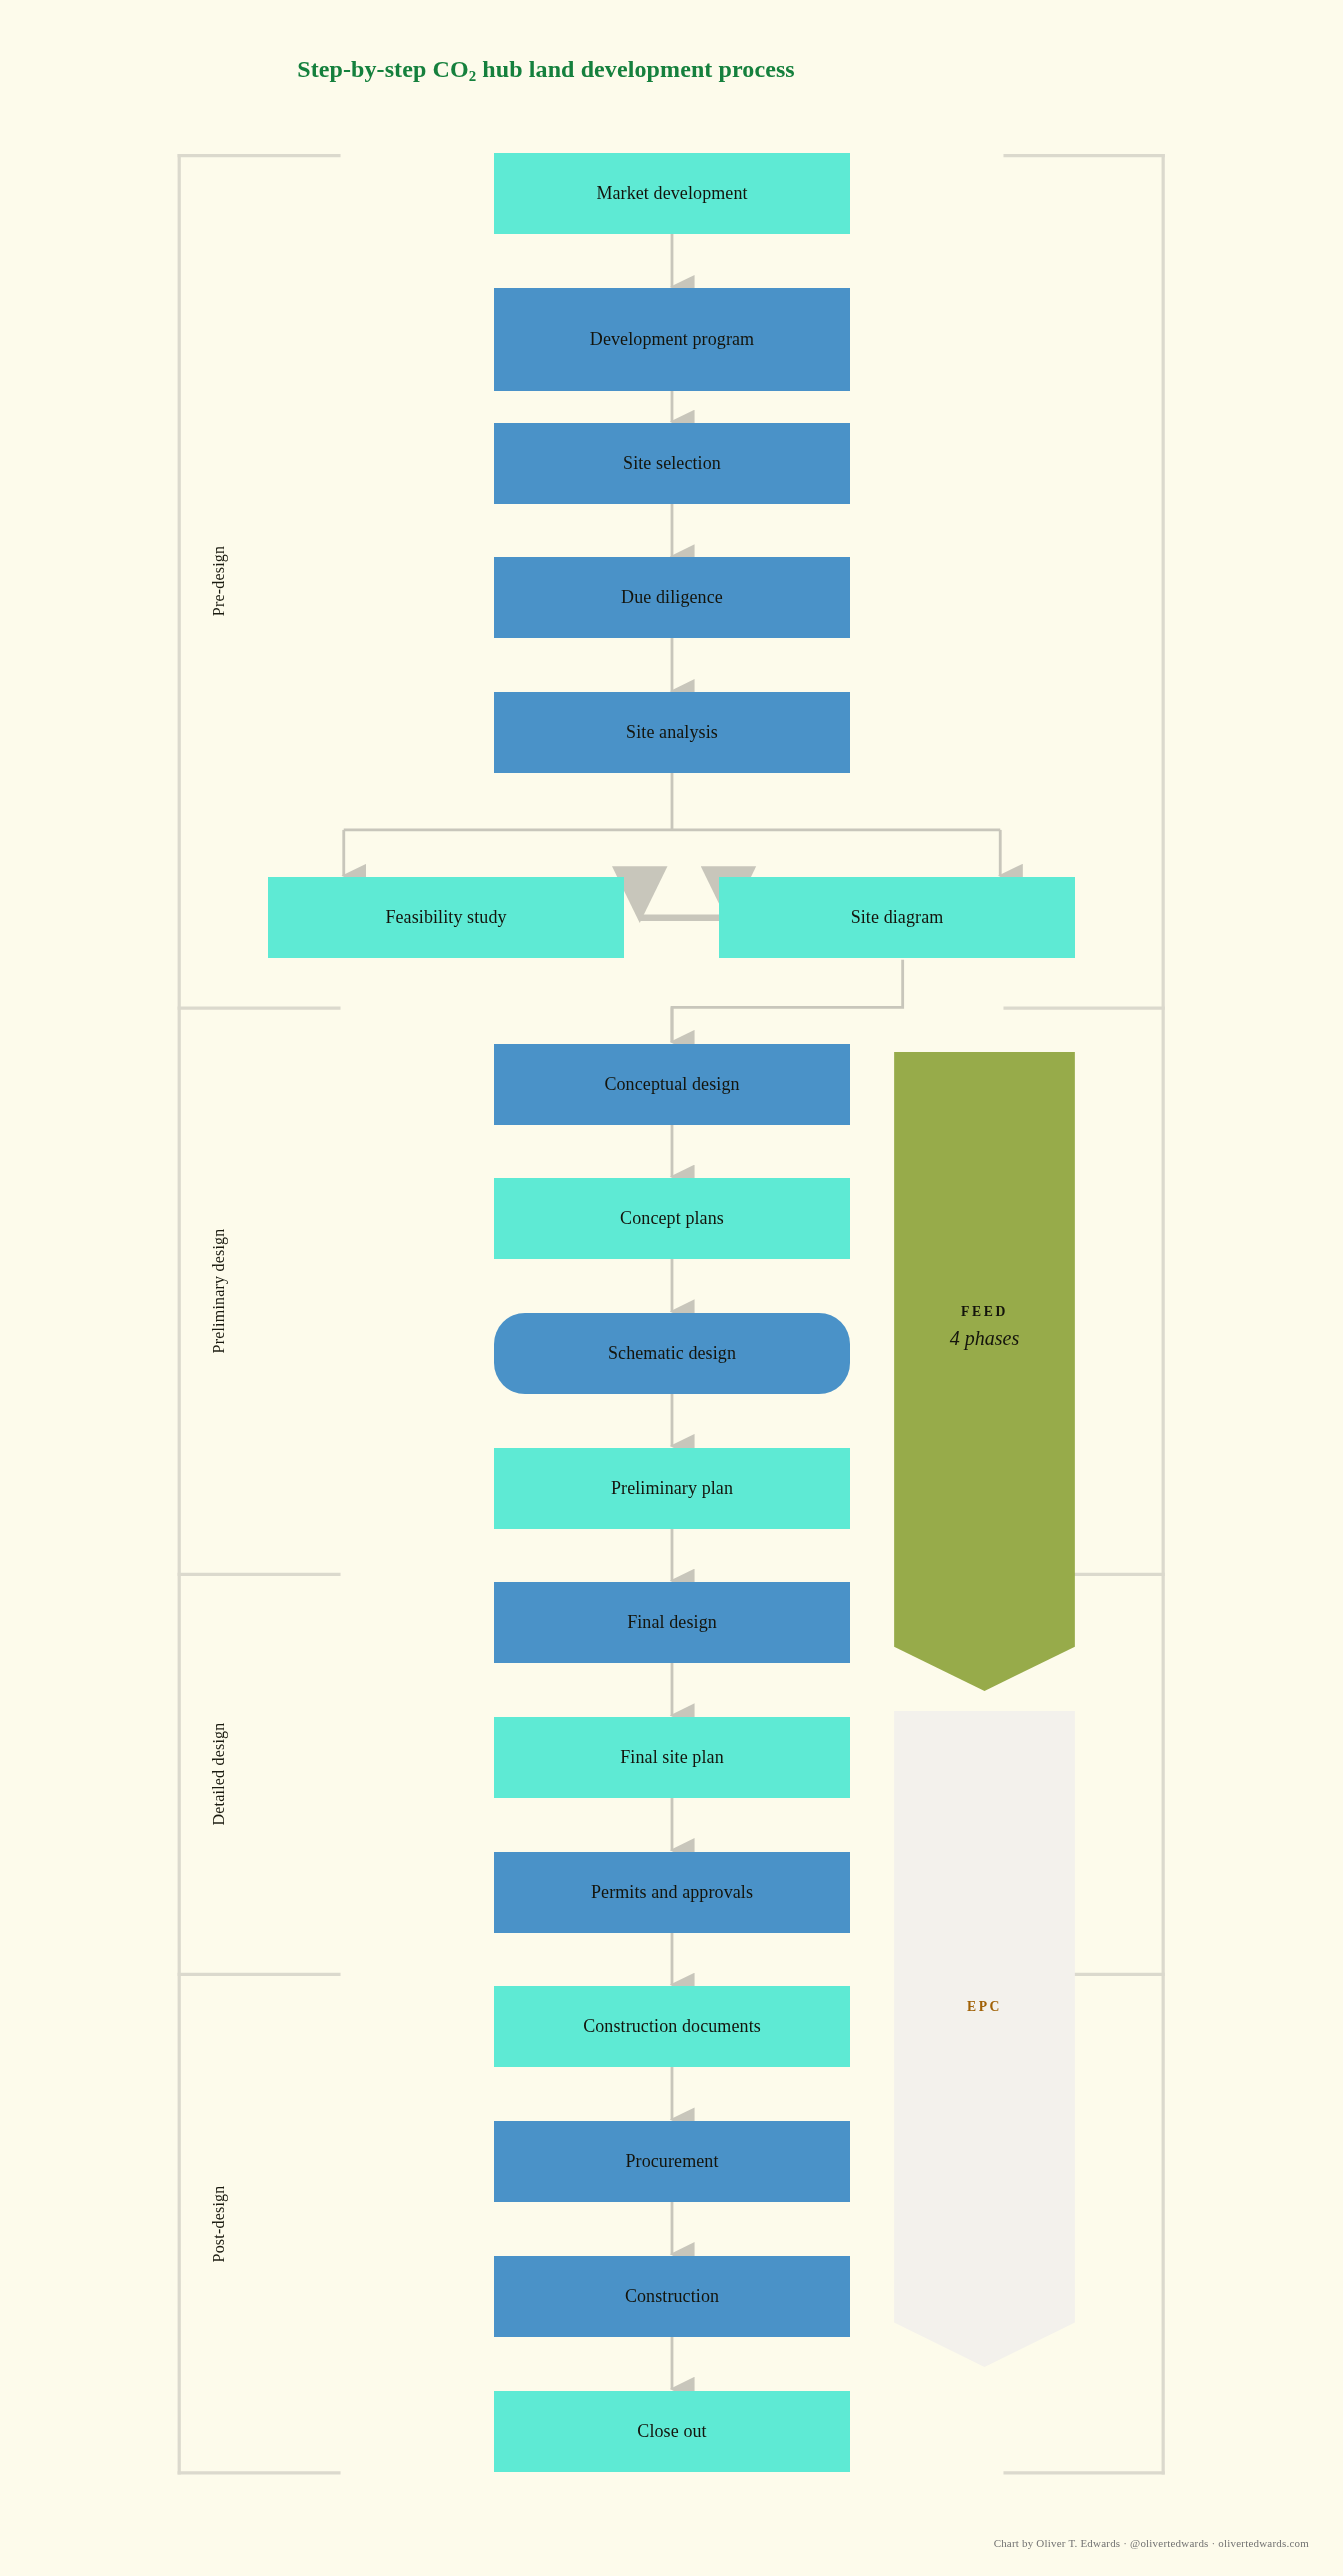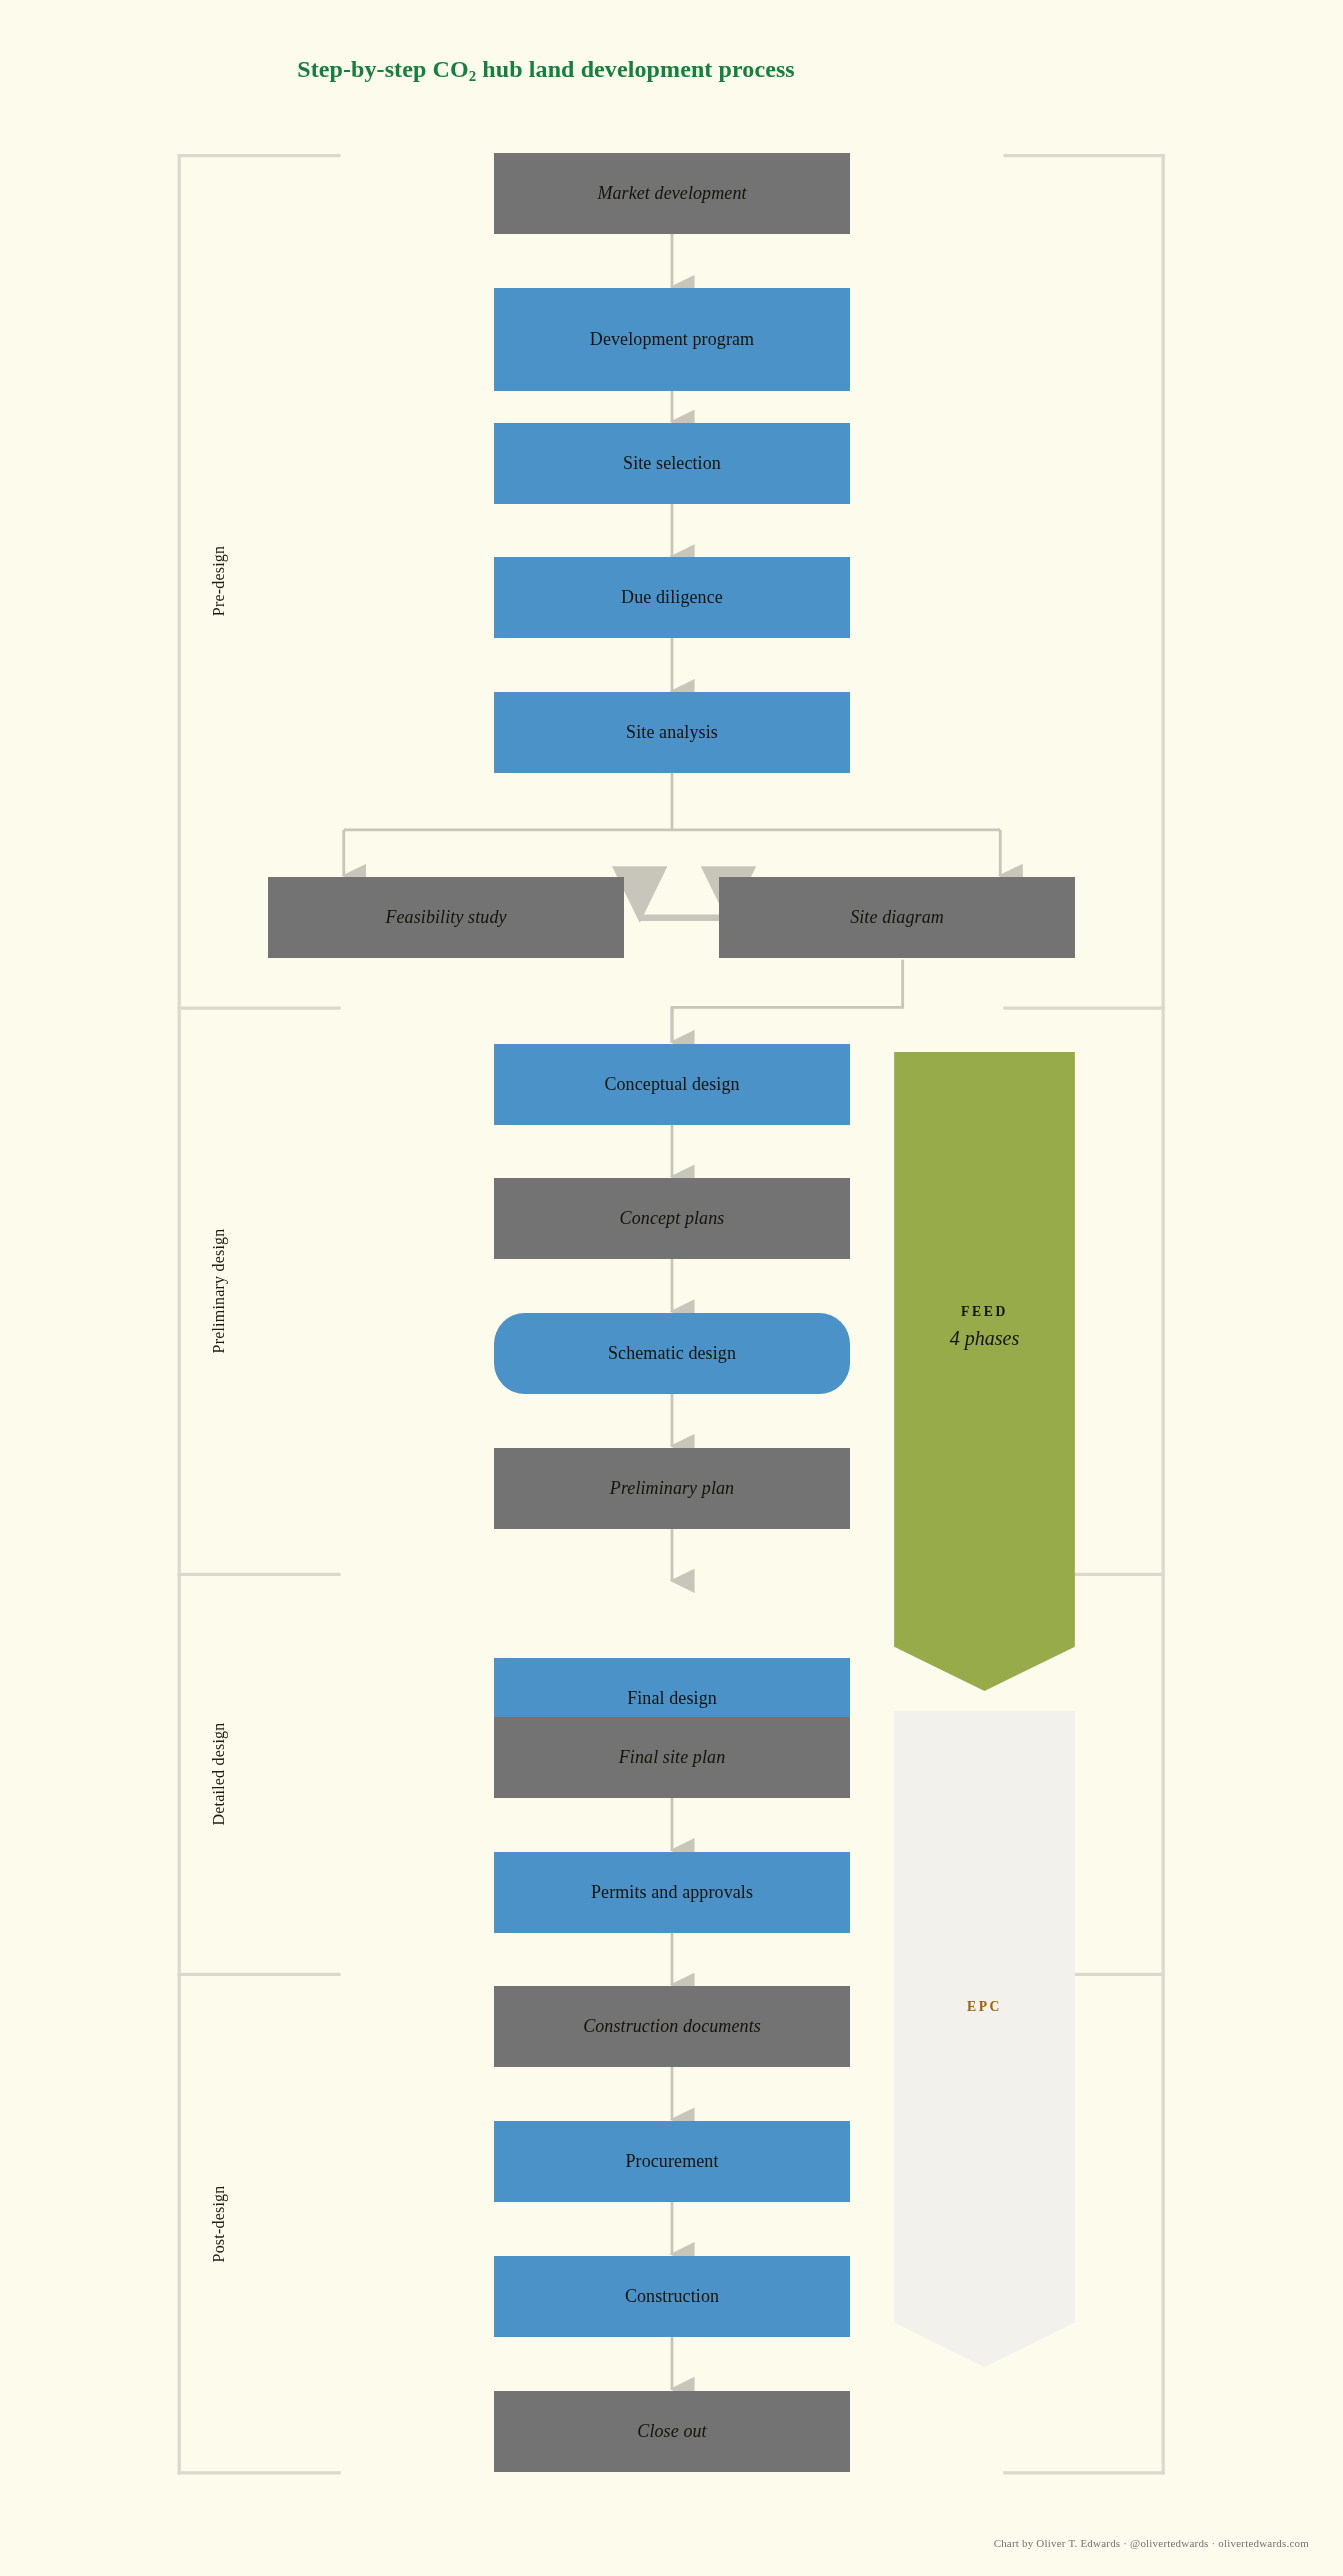"Market development" .node.grey { background: #737373 -> #5eead4; font-style: italic -> none }
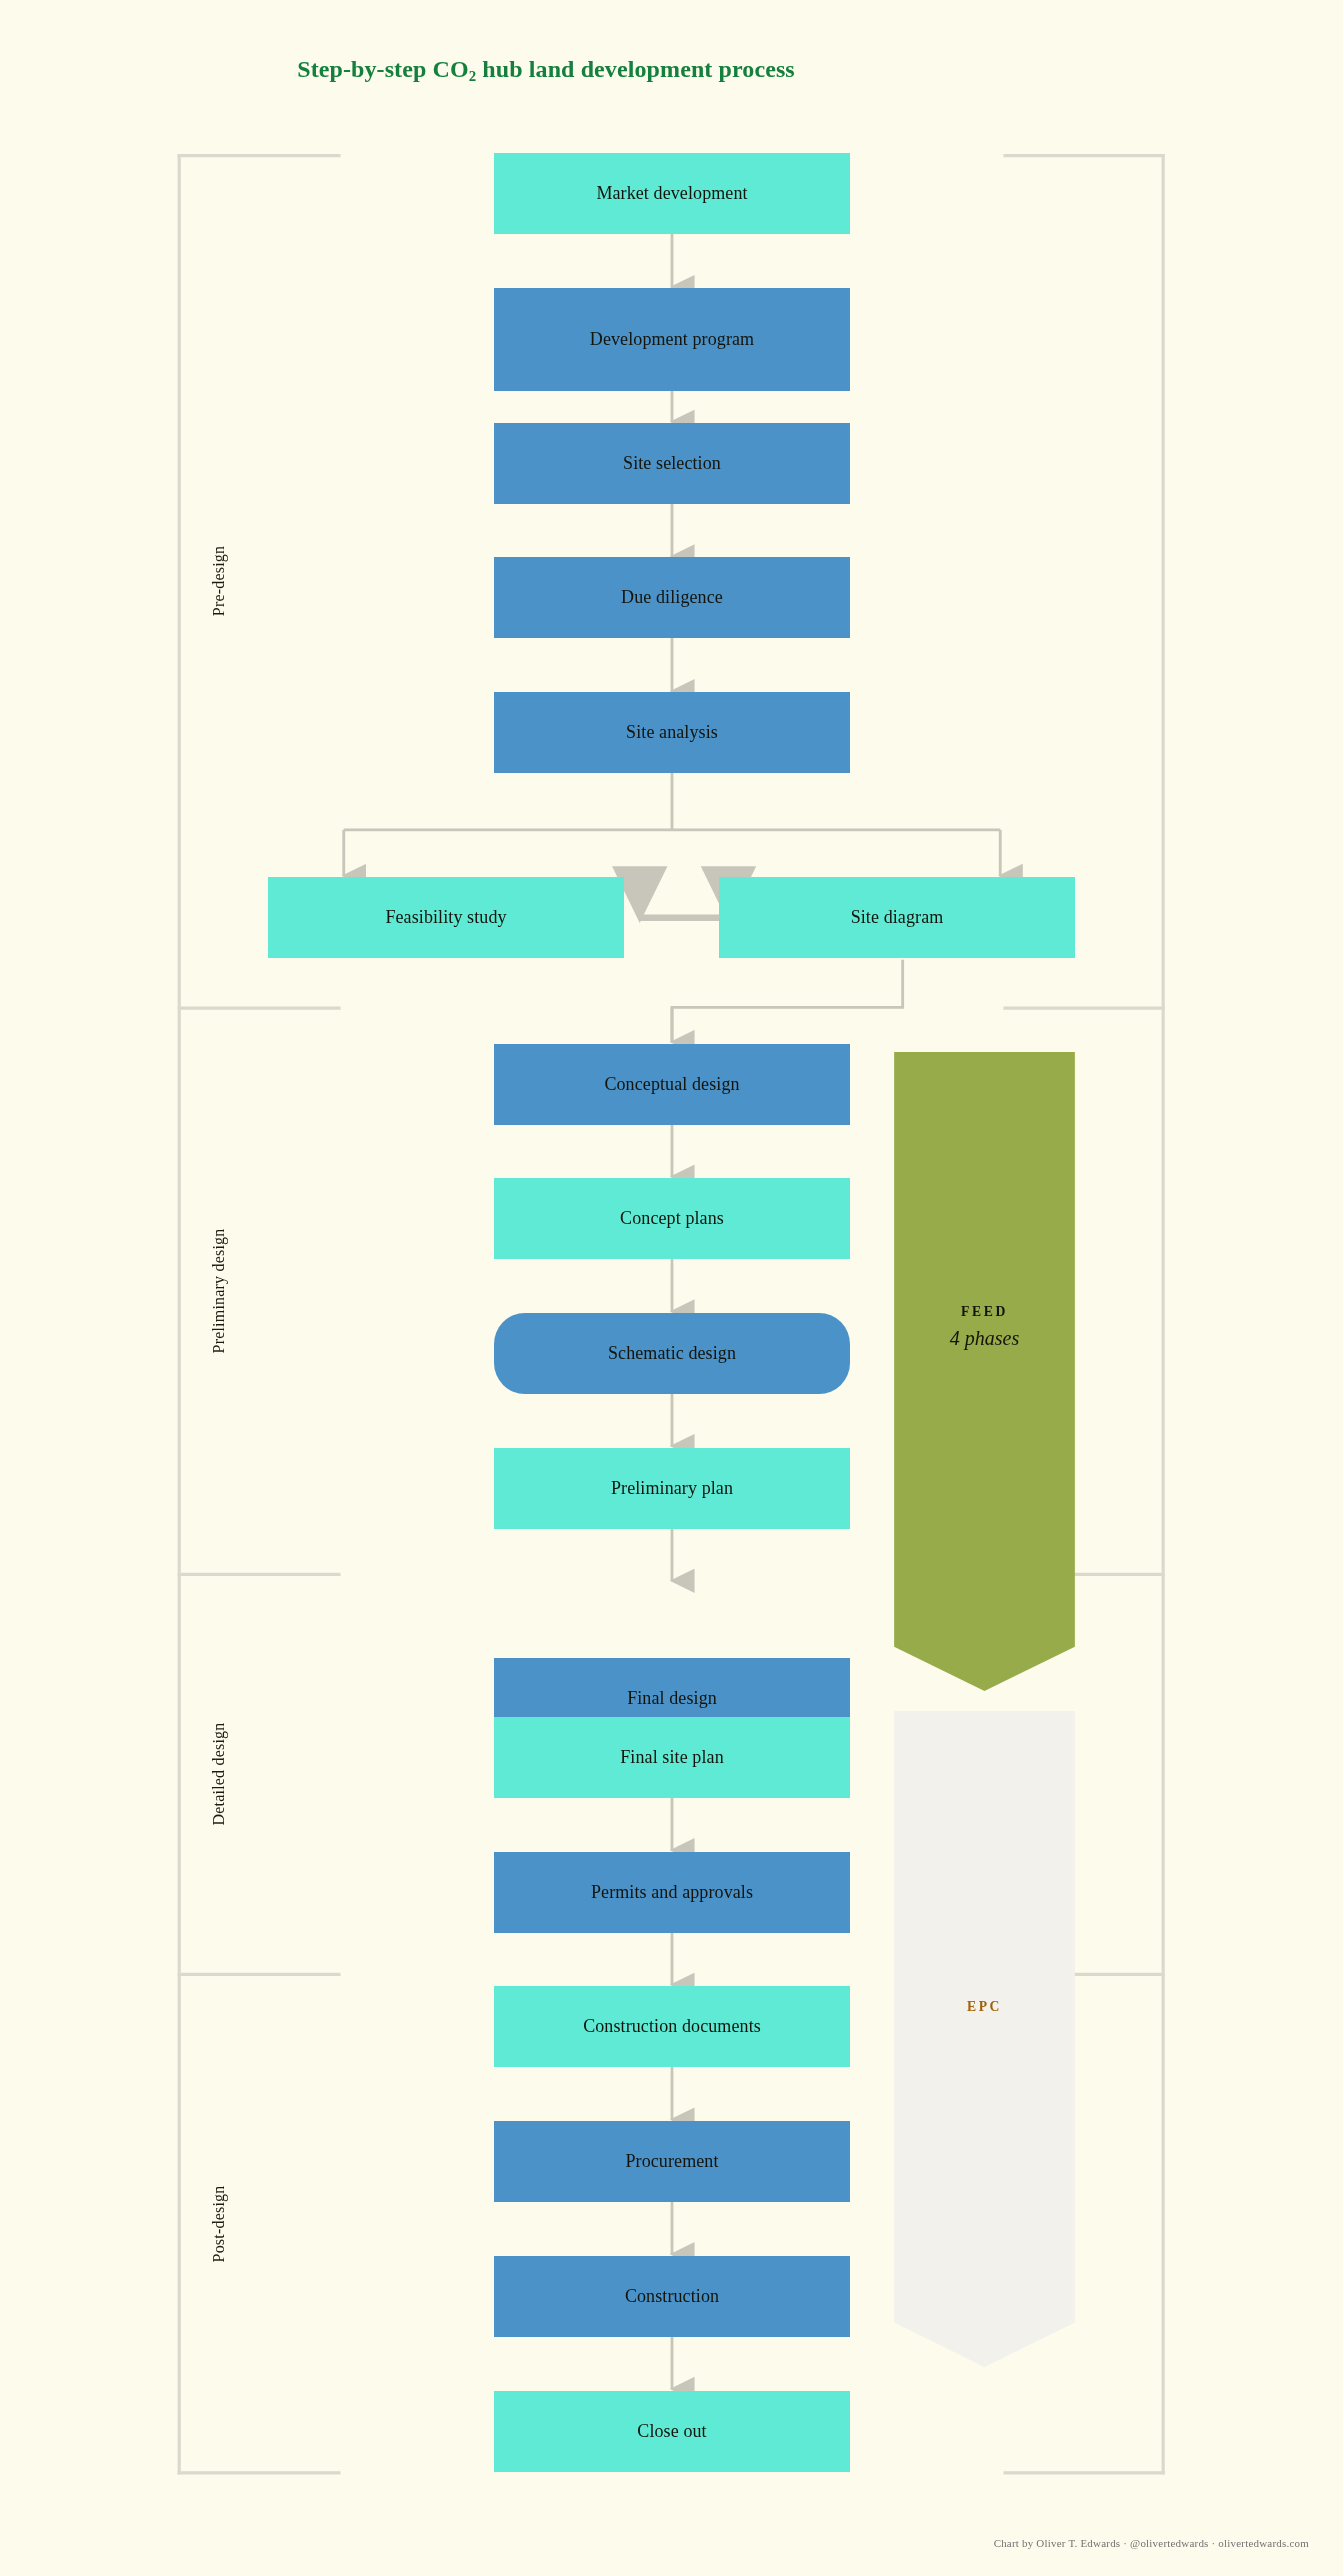"Final design" div.node { top: 1658px -> 1582px }
